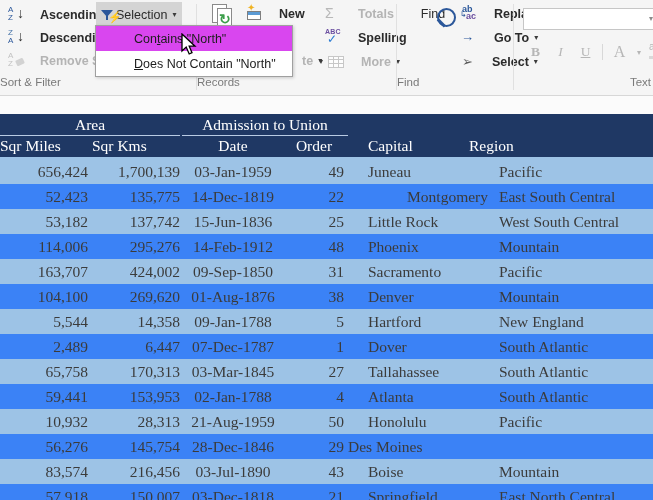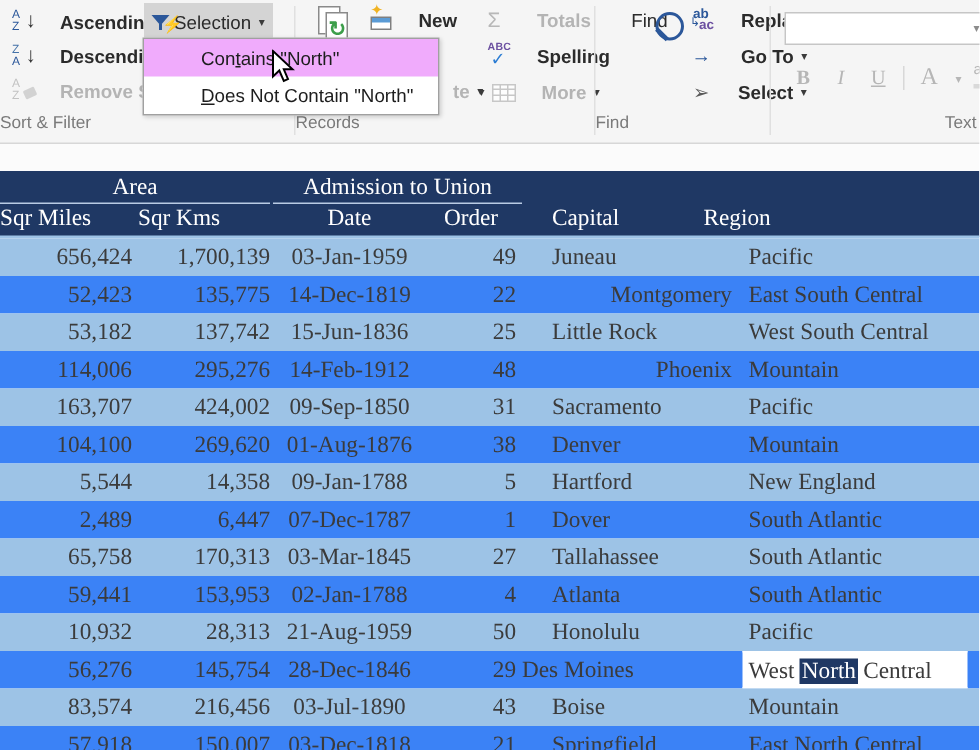"Con" .dd-item.hovered { background: #f0abfc -> #d946ef }
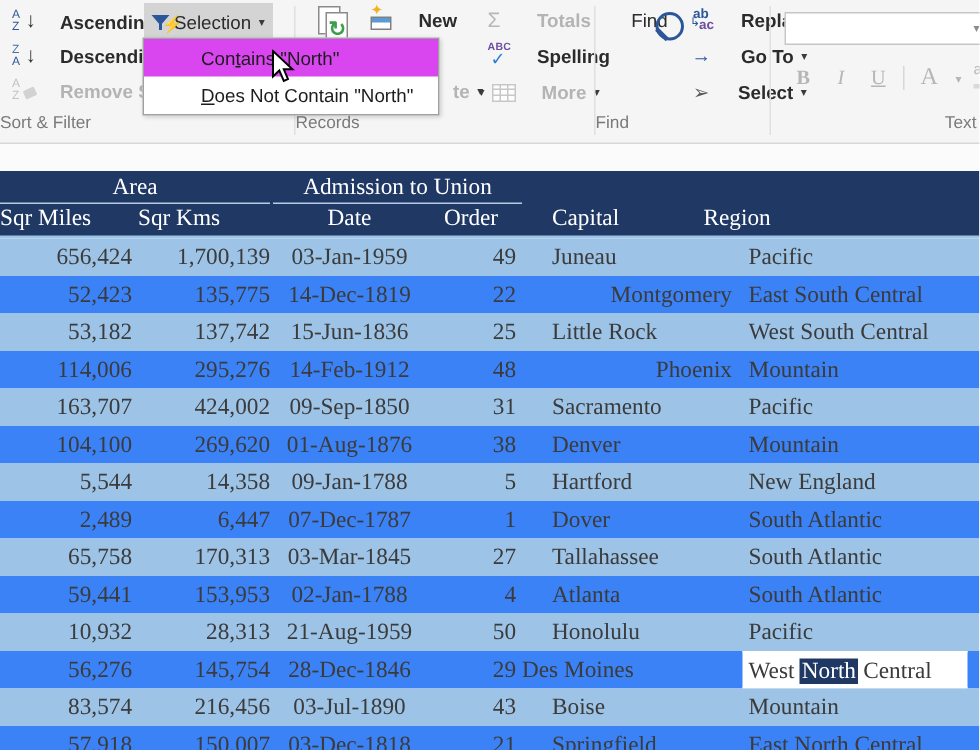"Phoenix" div.cell { text-align: right -> none }
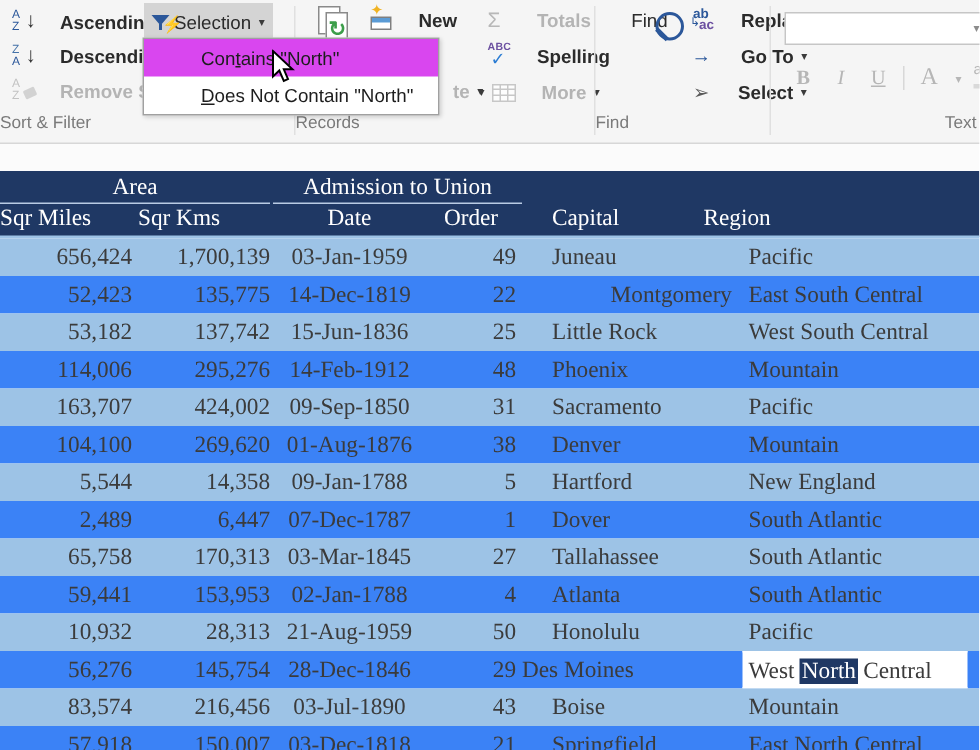"West North Central" div.cell { html: <div><span>West </span><span>North</span><span> Central</span></div> -> none }
